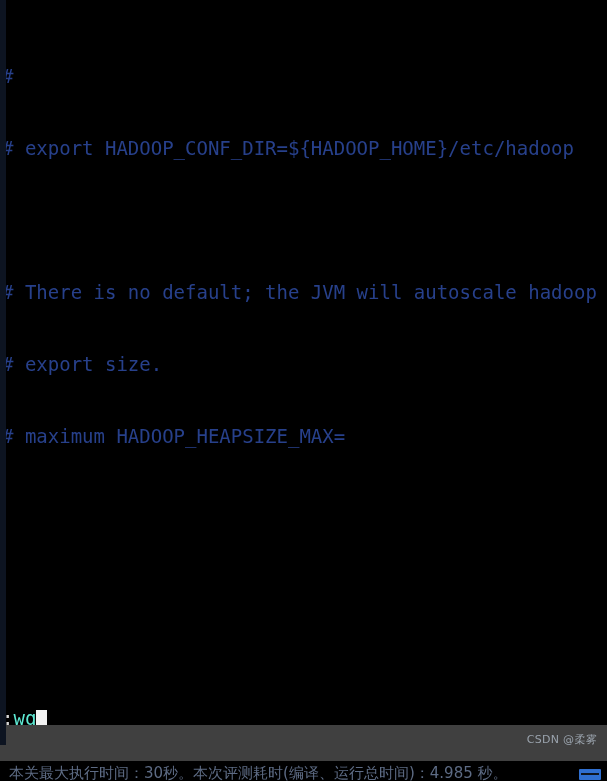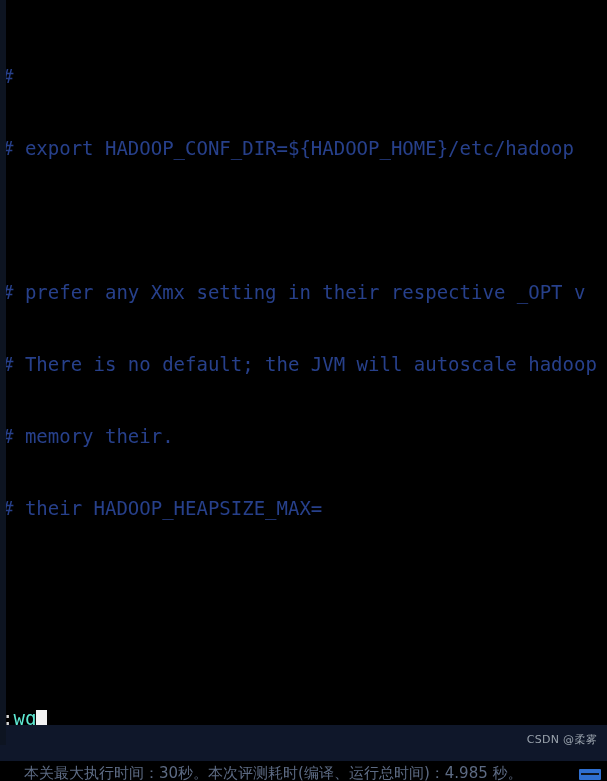"# prefer any Xmx setting" div.line { html: <div># prefer any Xmx setting in their respective _OPT v</div> -> none }
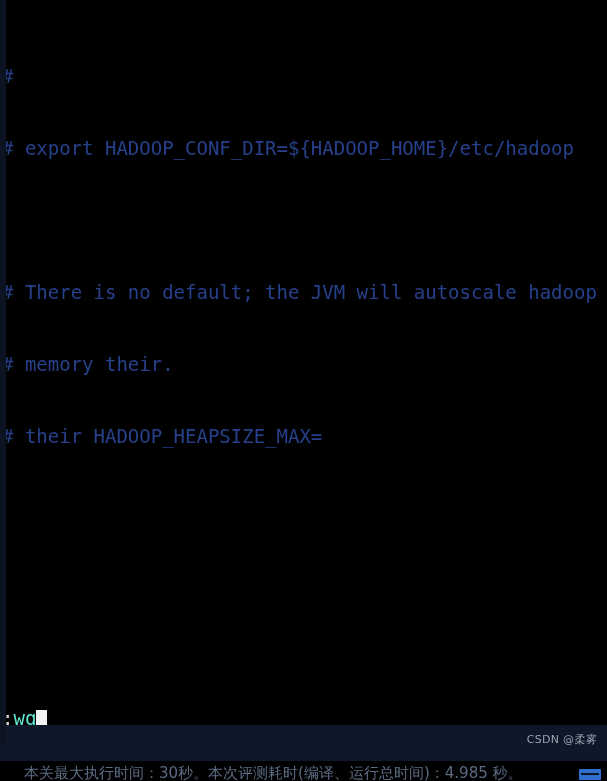"# memory their." div.line { text: memory their -> export size }
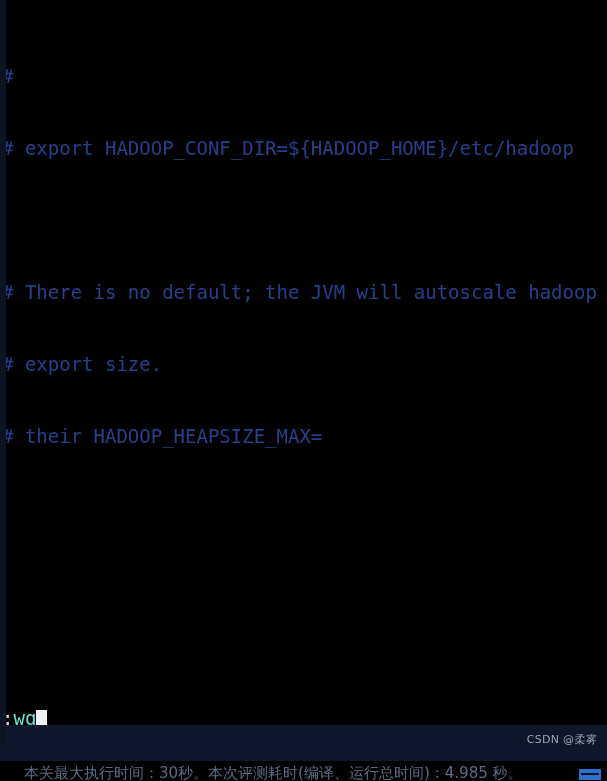"# their HADOOP_HEAPSIZE_MAX=" div.line { text: their -> maximum }
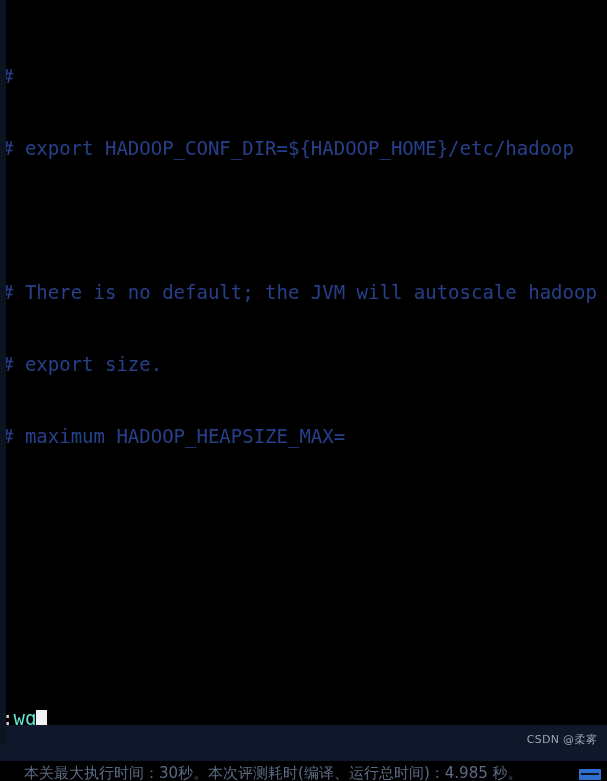"CSDN @柔雾" .bottom-area { background: #0f172a -> #404040 }
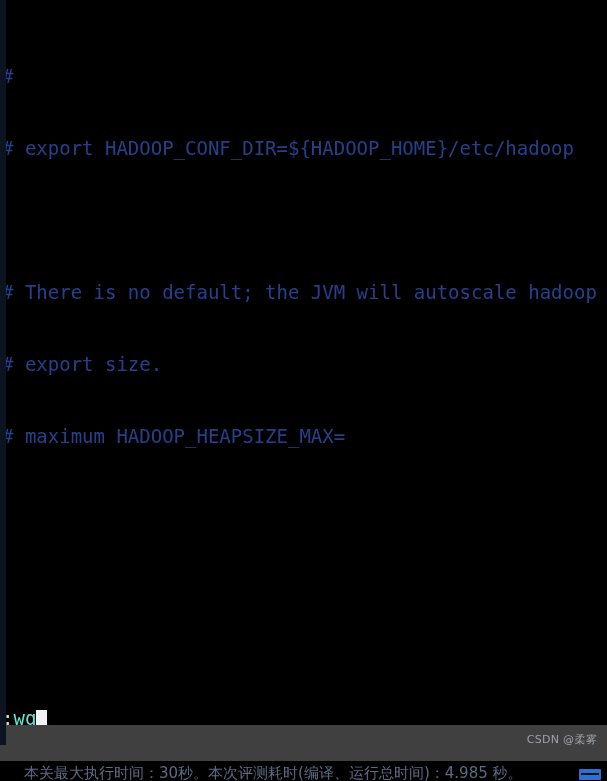"本关最大执行时间：30秒。本次评测耗时(编译、运行总时间)：4.985 秒。" .footer-text { left: 24px -> 9px }
